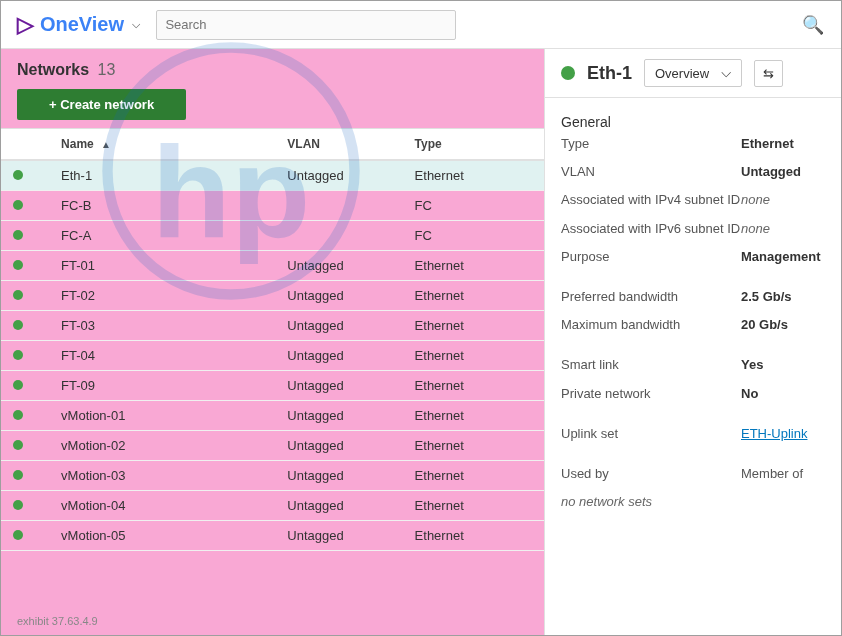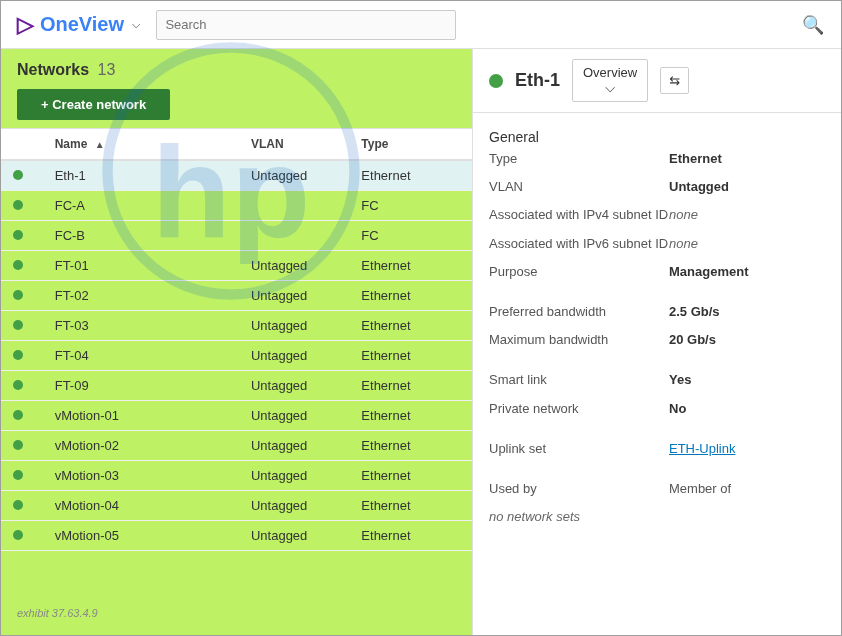"Networks 13" .left-panel { background: #bef264 -> #f9a8d4; width: 472px -> 544px }
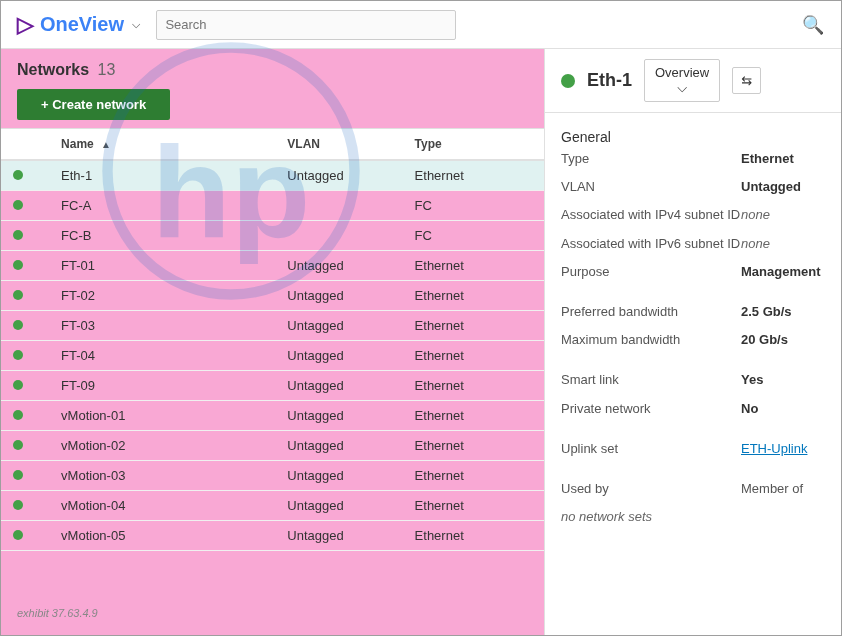"Overview" .overview-btn { flex-direction: column -> none; gap: 0 -> 12px }
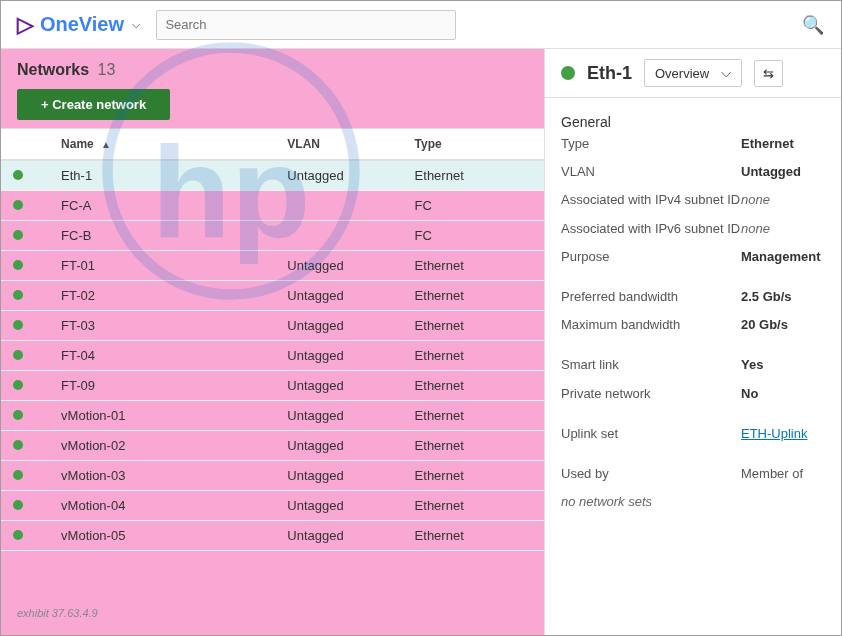"+ Create network" .create-btn { padding: 8px 24px -> 8px 32px }
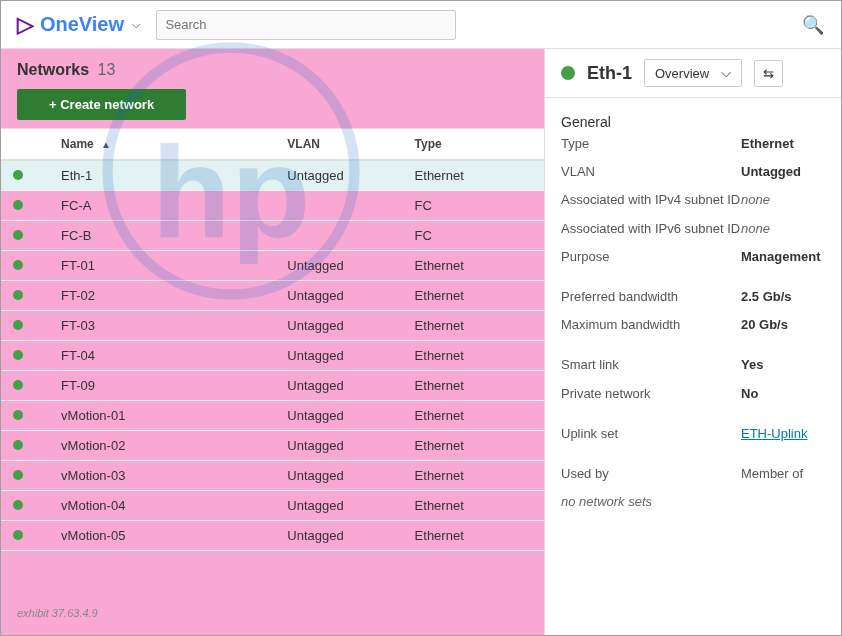"FC-A" tr { order: before "FC-B" -> after "FC-B" }
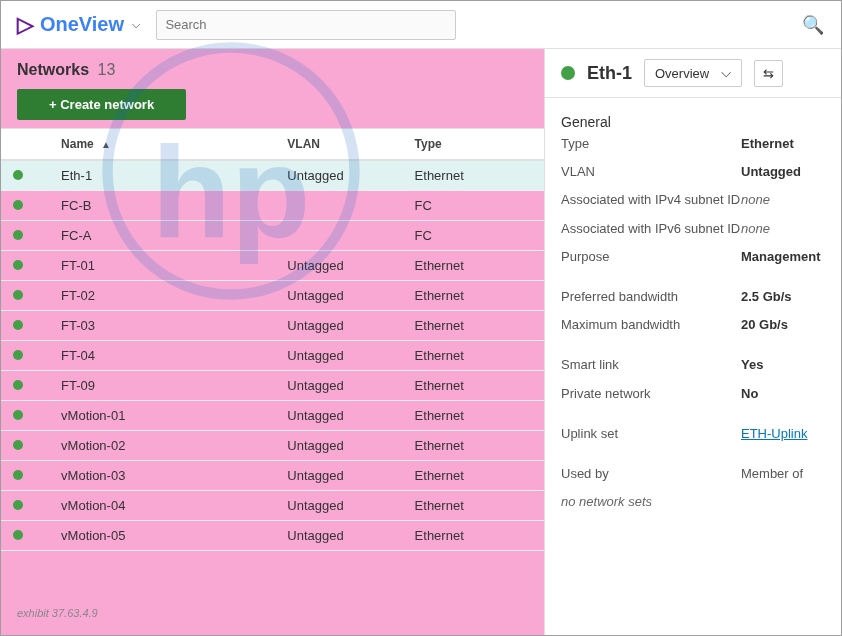"exhibit 37.63.4.9" .exhibit-text { bottom: 16px -> 8px; font-style: italic -> none }
